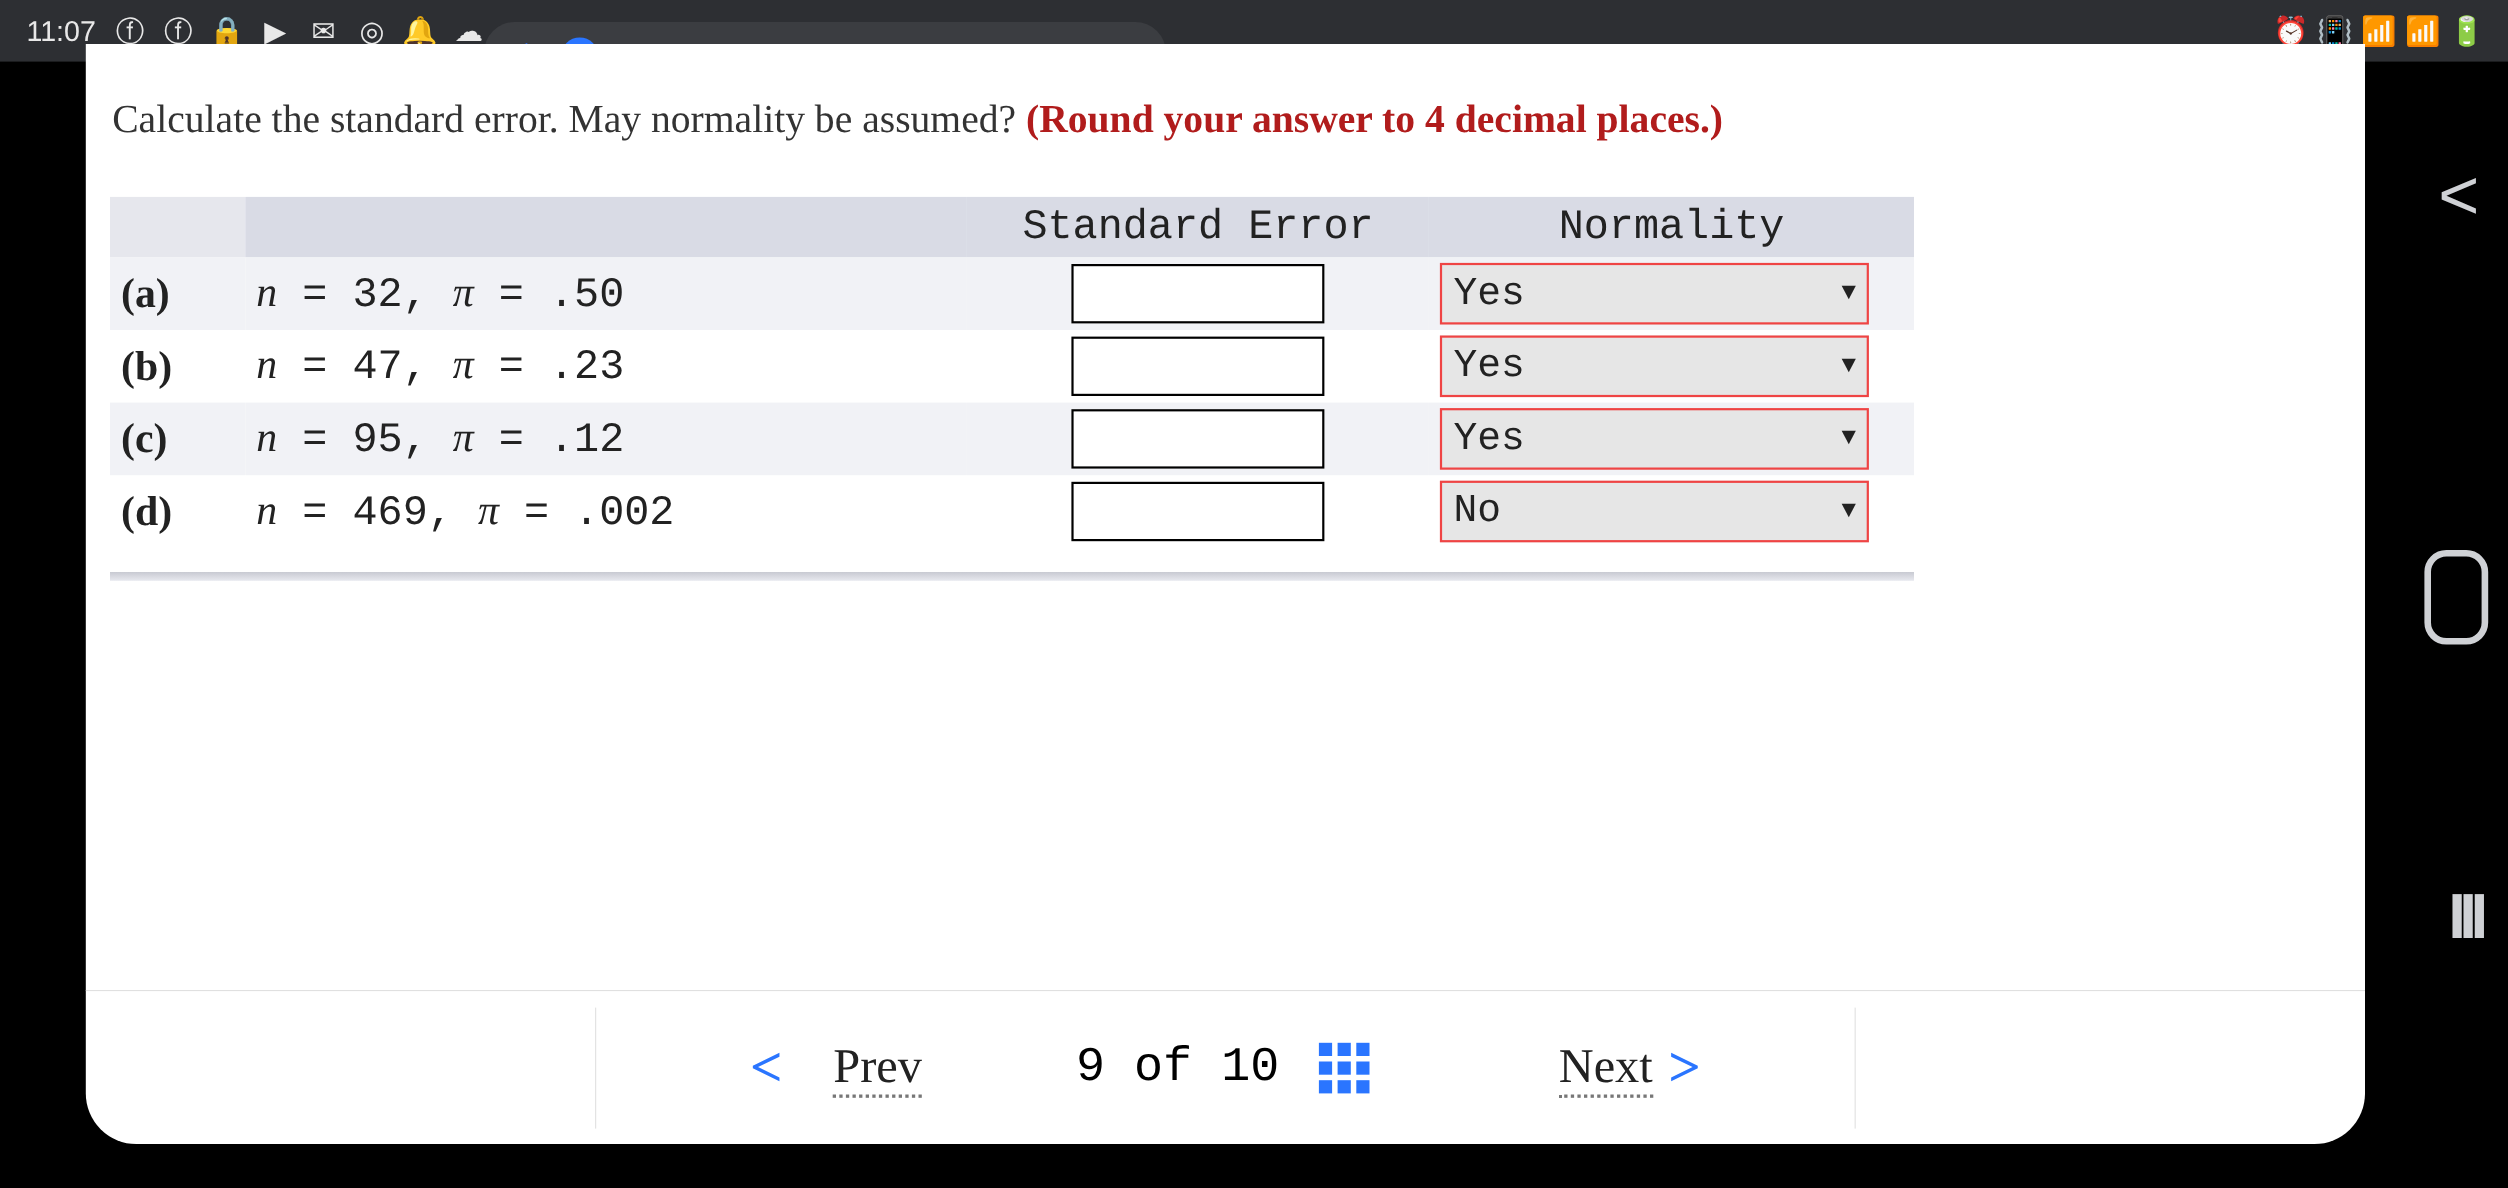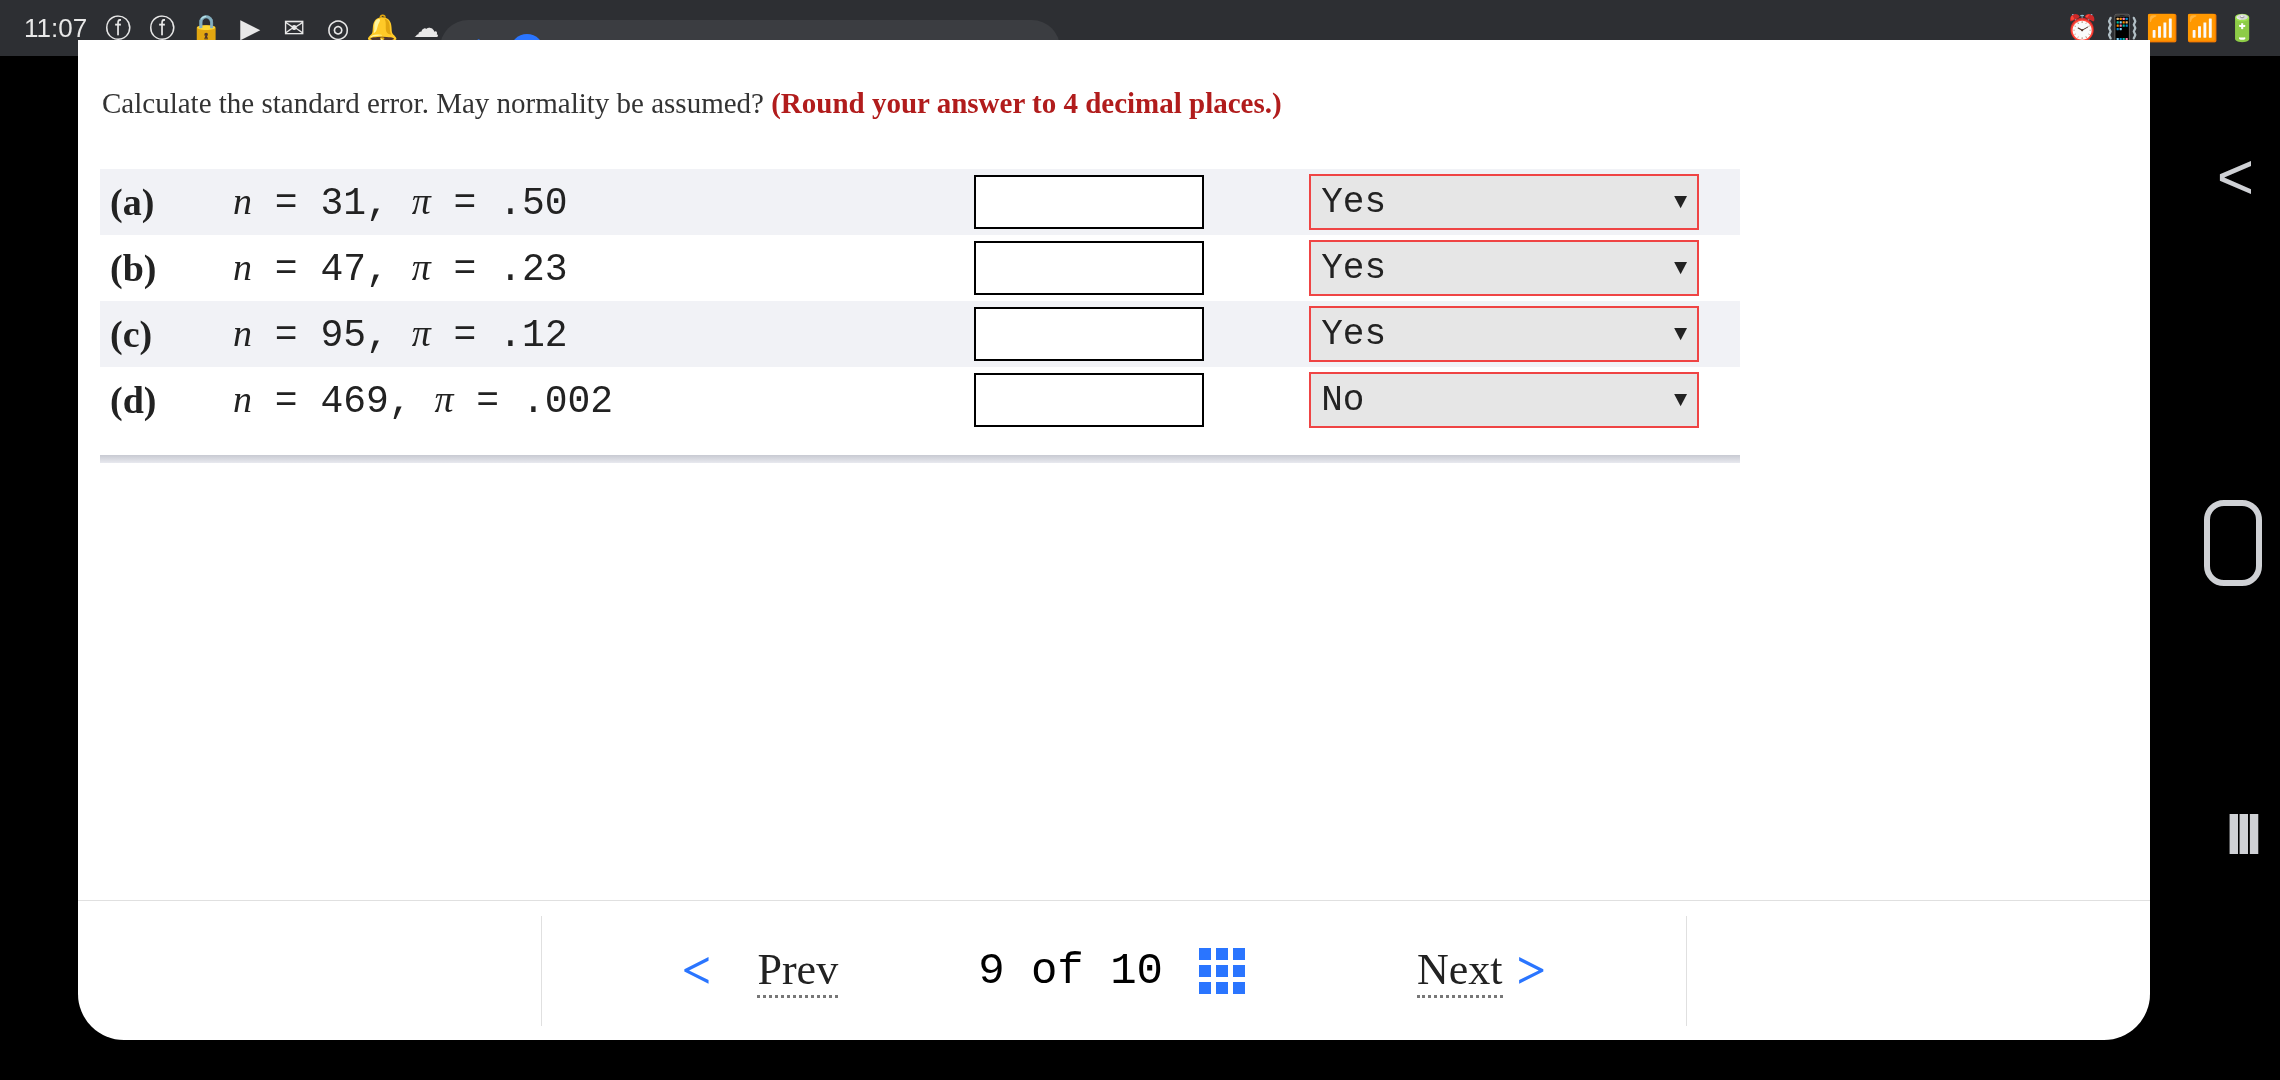"Calculate the standard error. May" .instruction { font-size: 29px -> 36px }
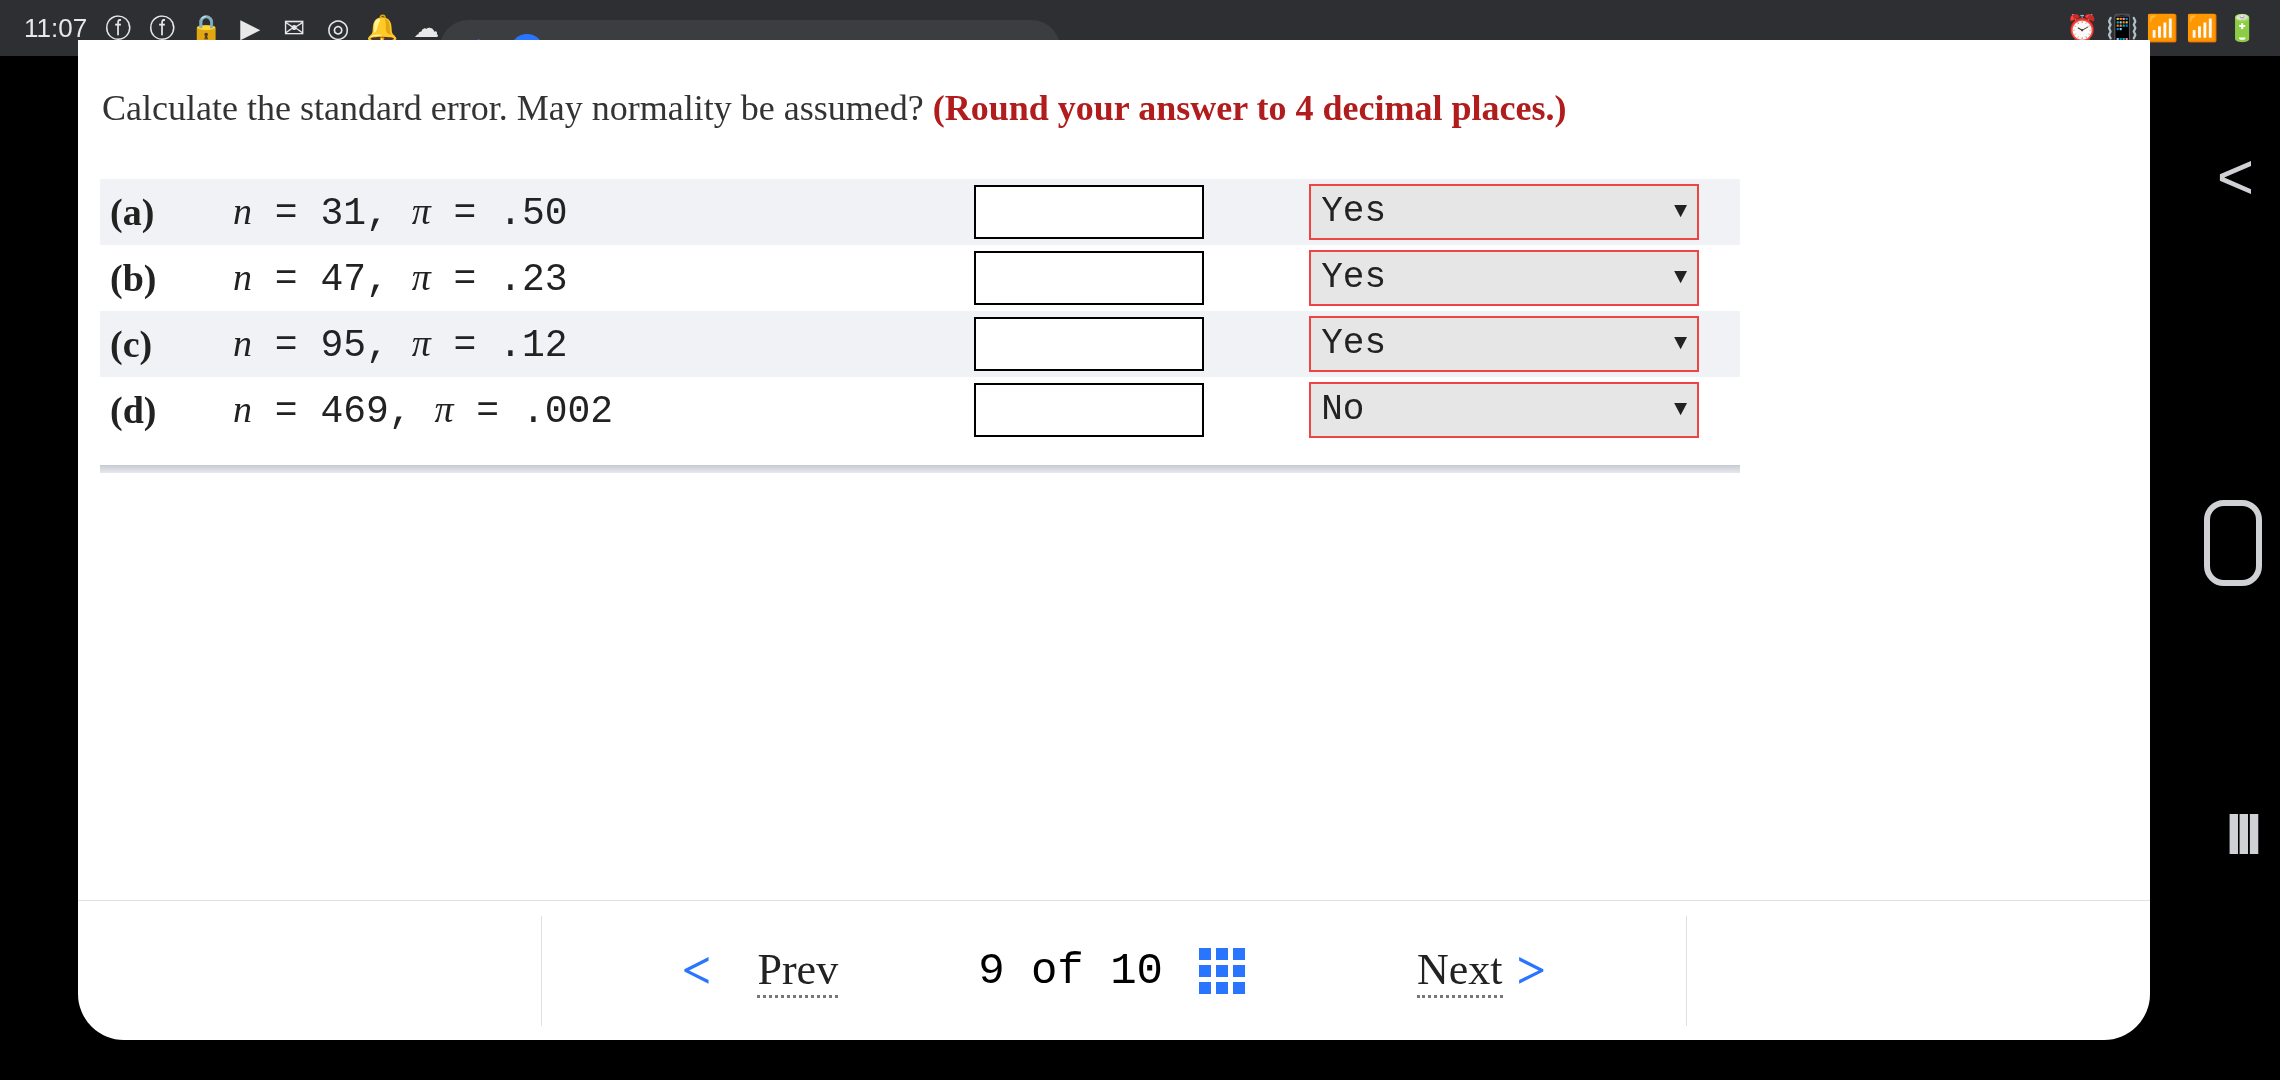"Standard Error" tr { html: none -> <tr> <th></th> <th></th> <th>Standard Error</th> <th>Normality</th> </tr> }
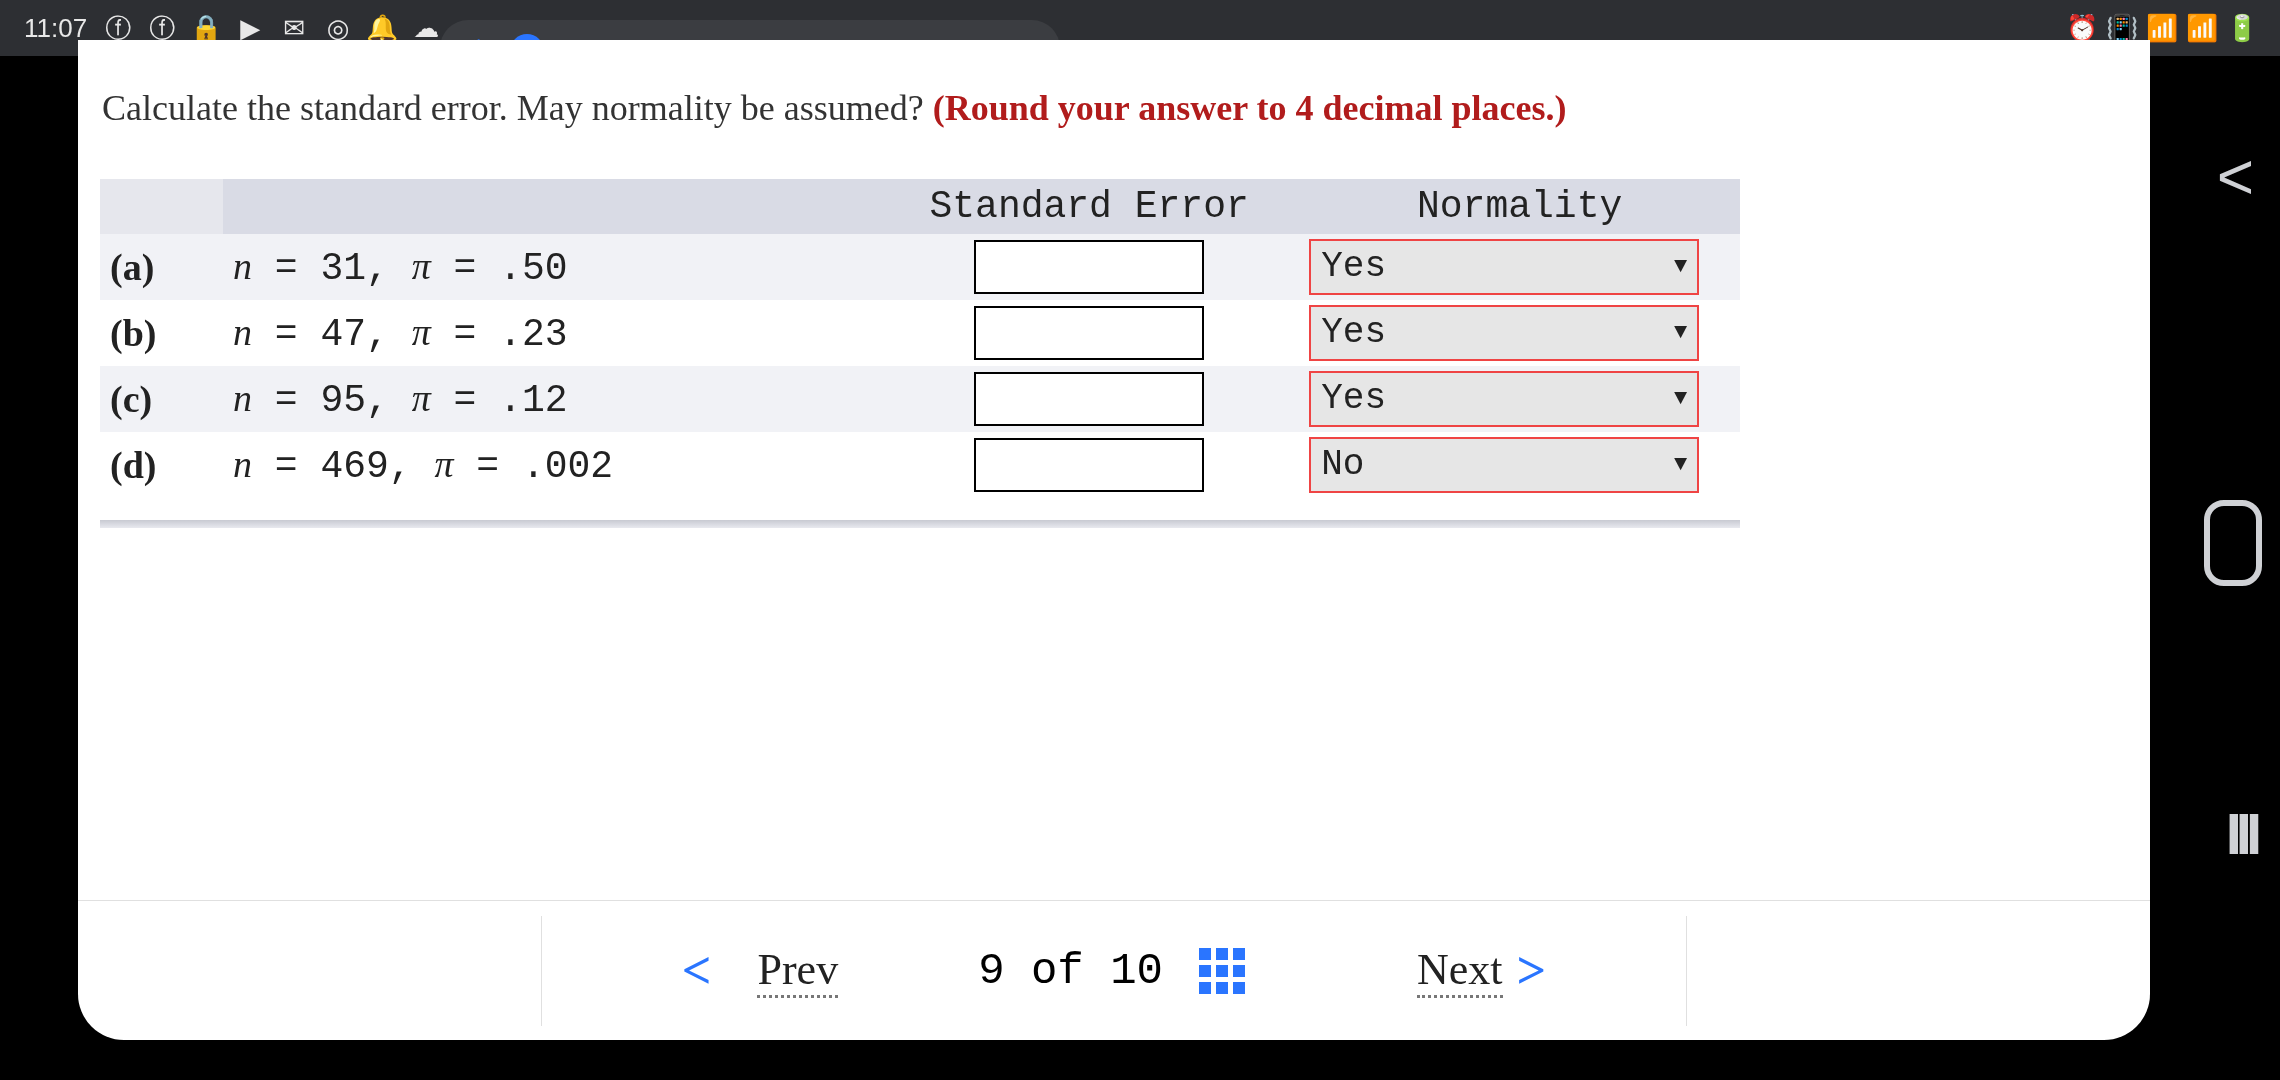"31" span { text: 31 -> 32 }
